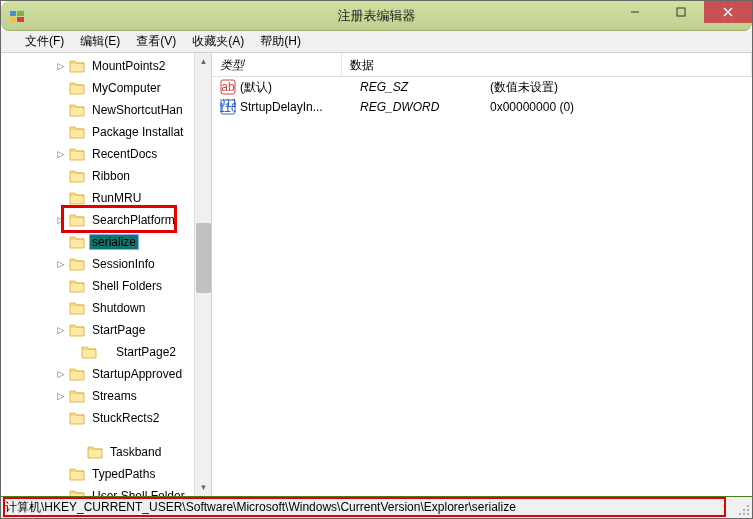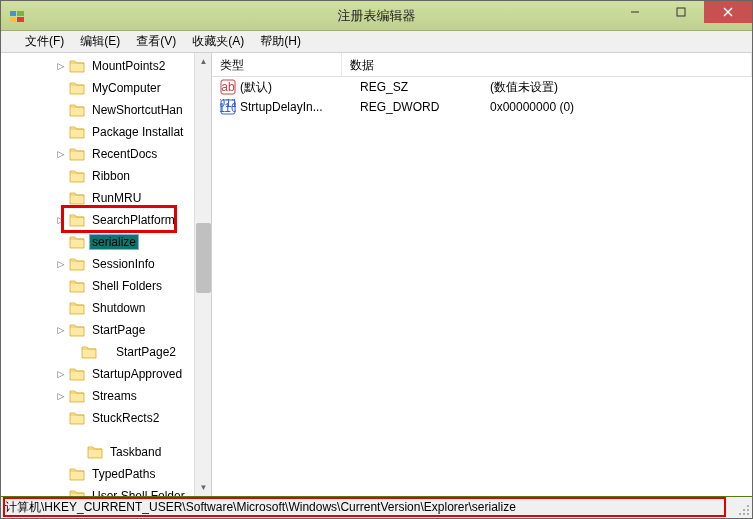"注册表编辑器" .titlebar { border-radius: none -> 8px }
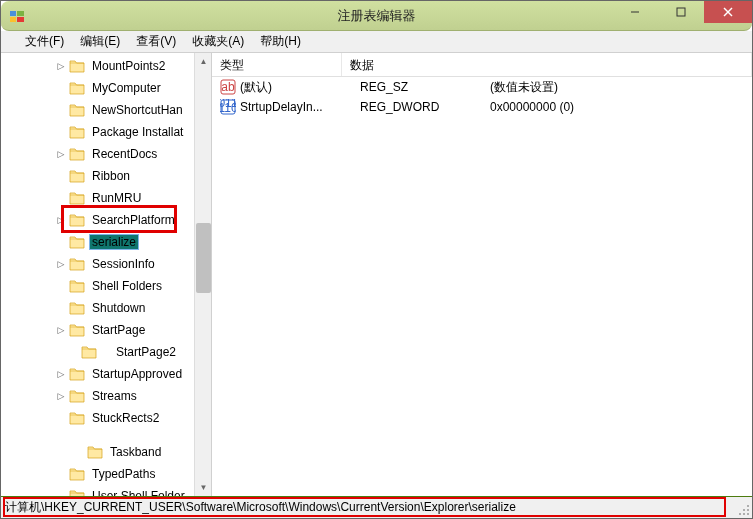"类型" .col-type { font-style: none -> italic }
